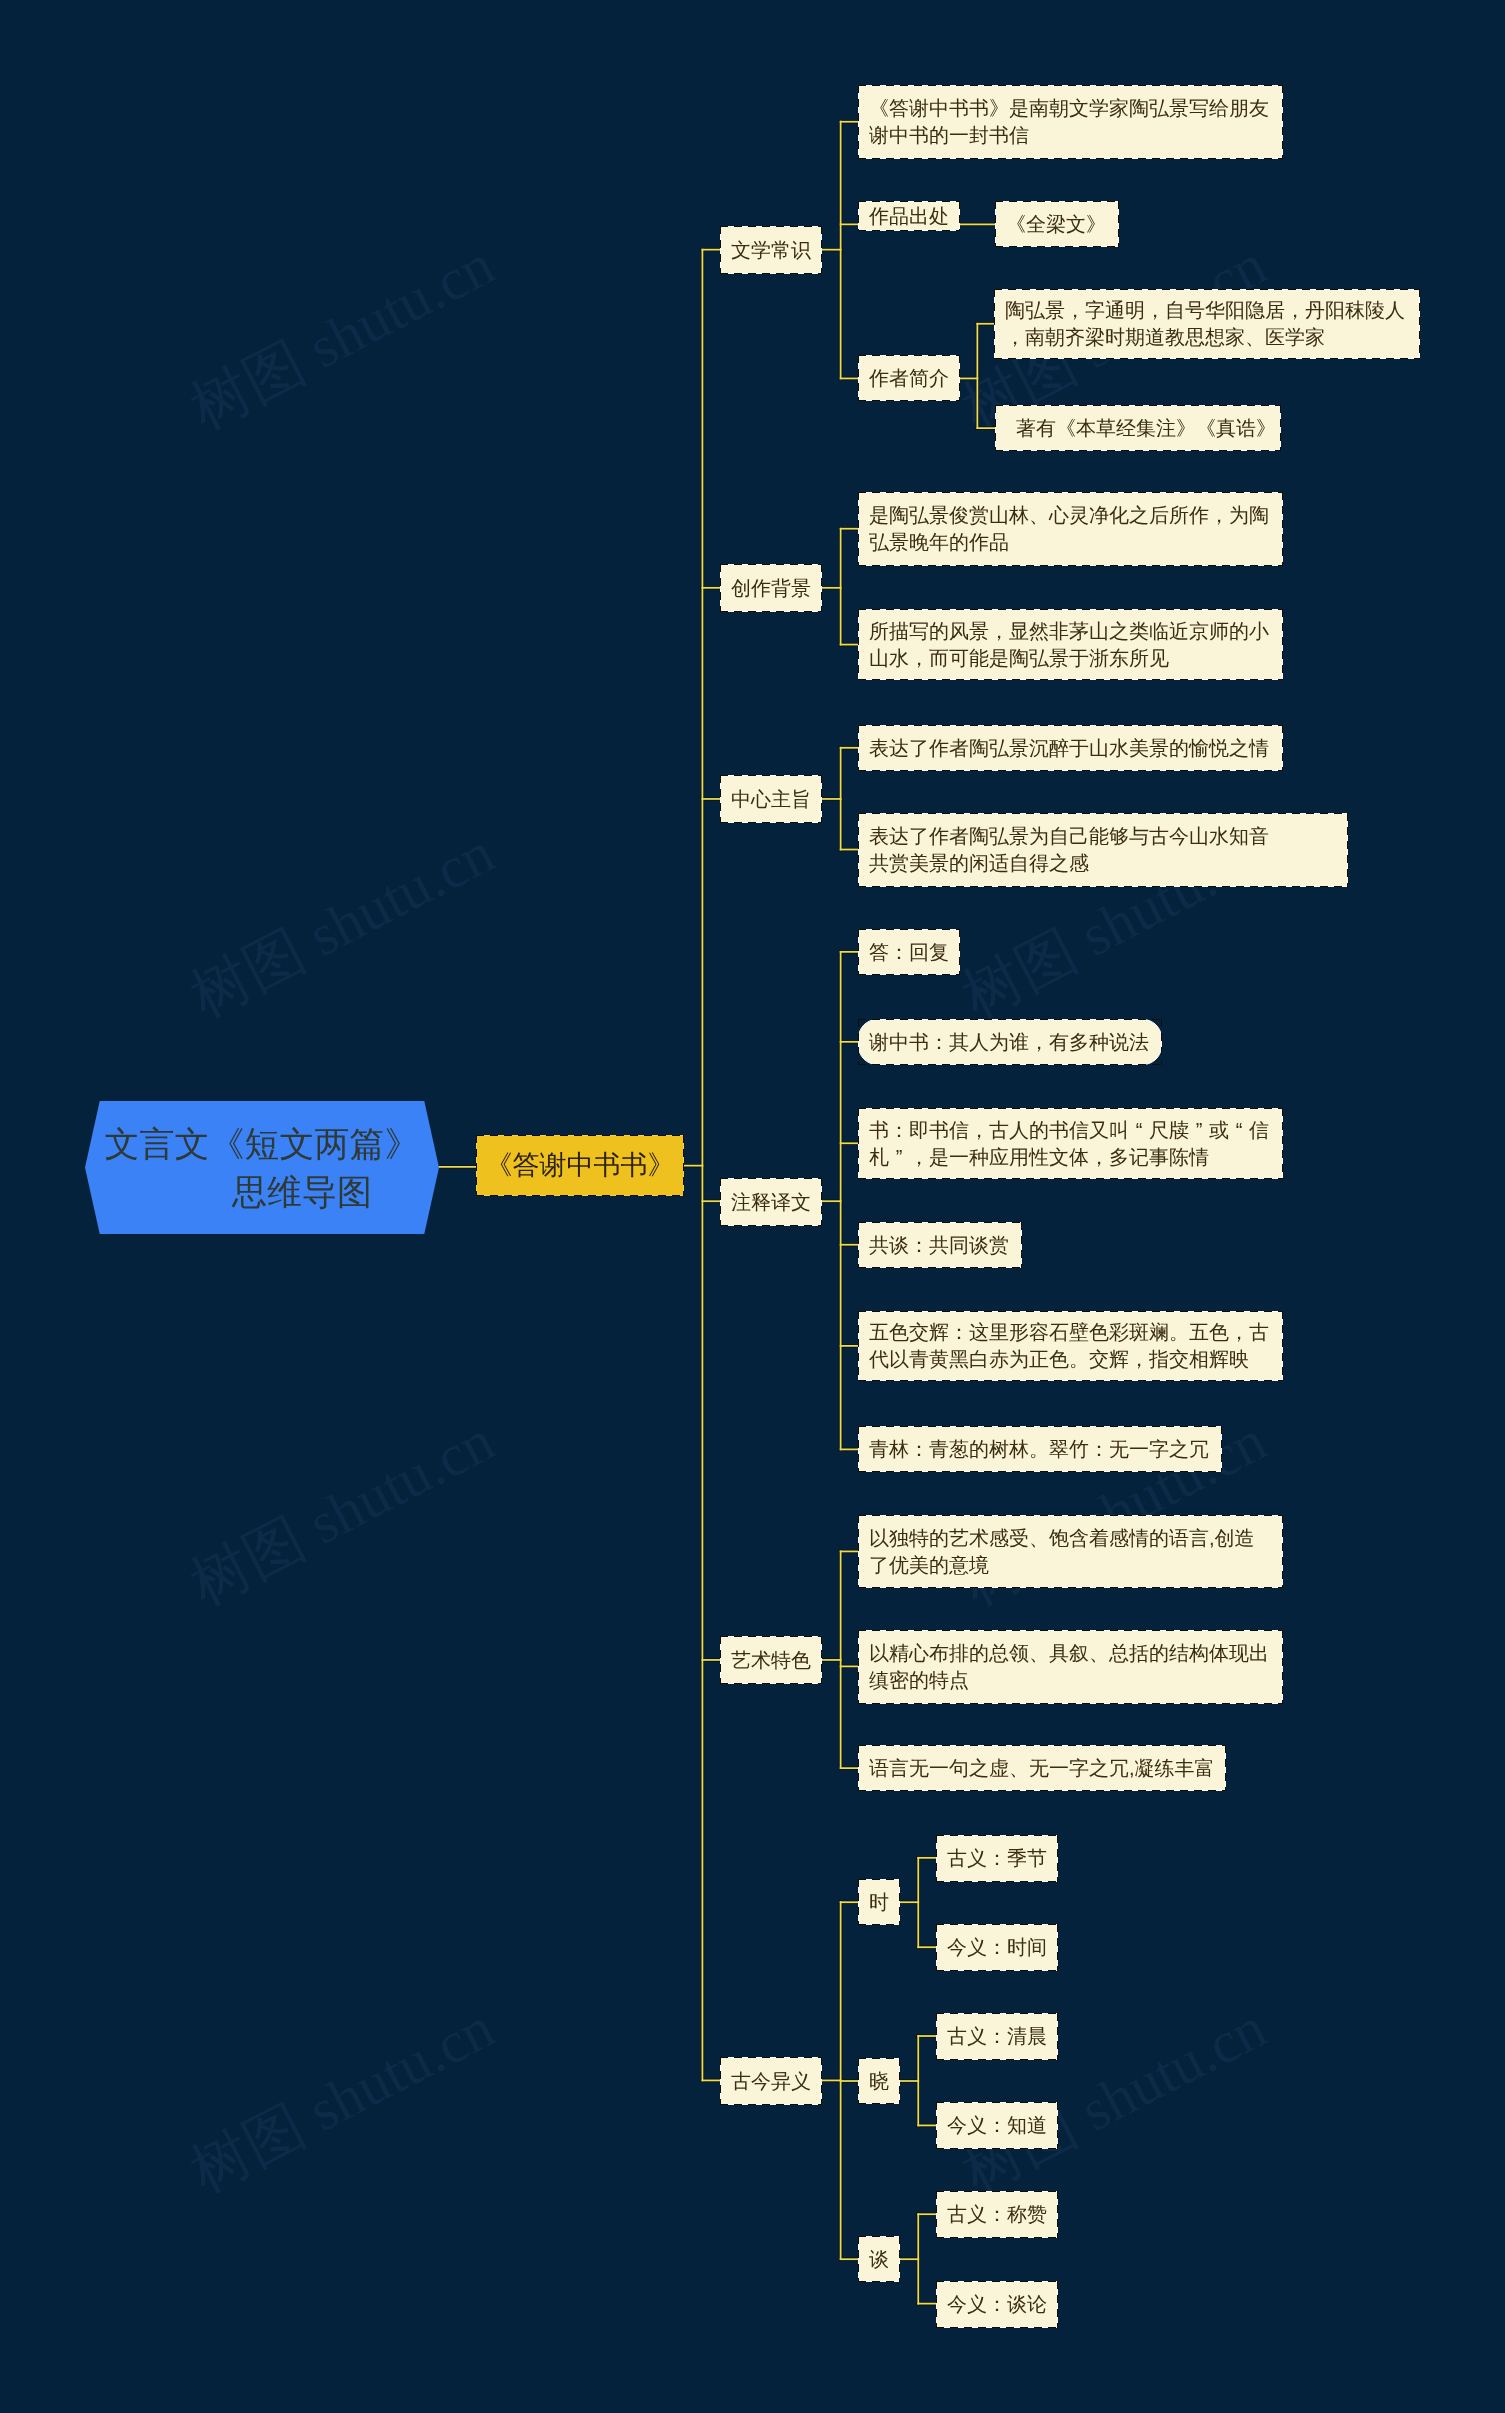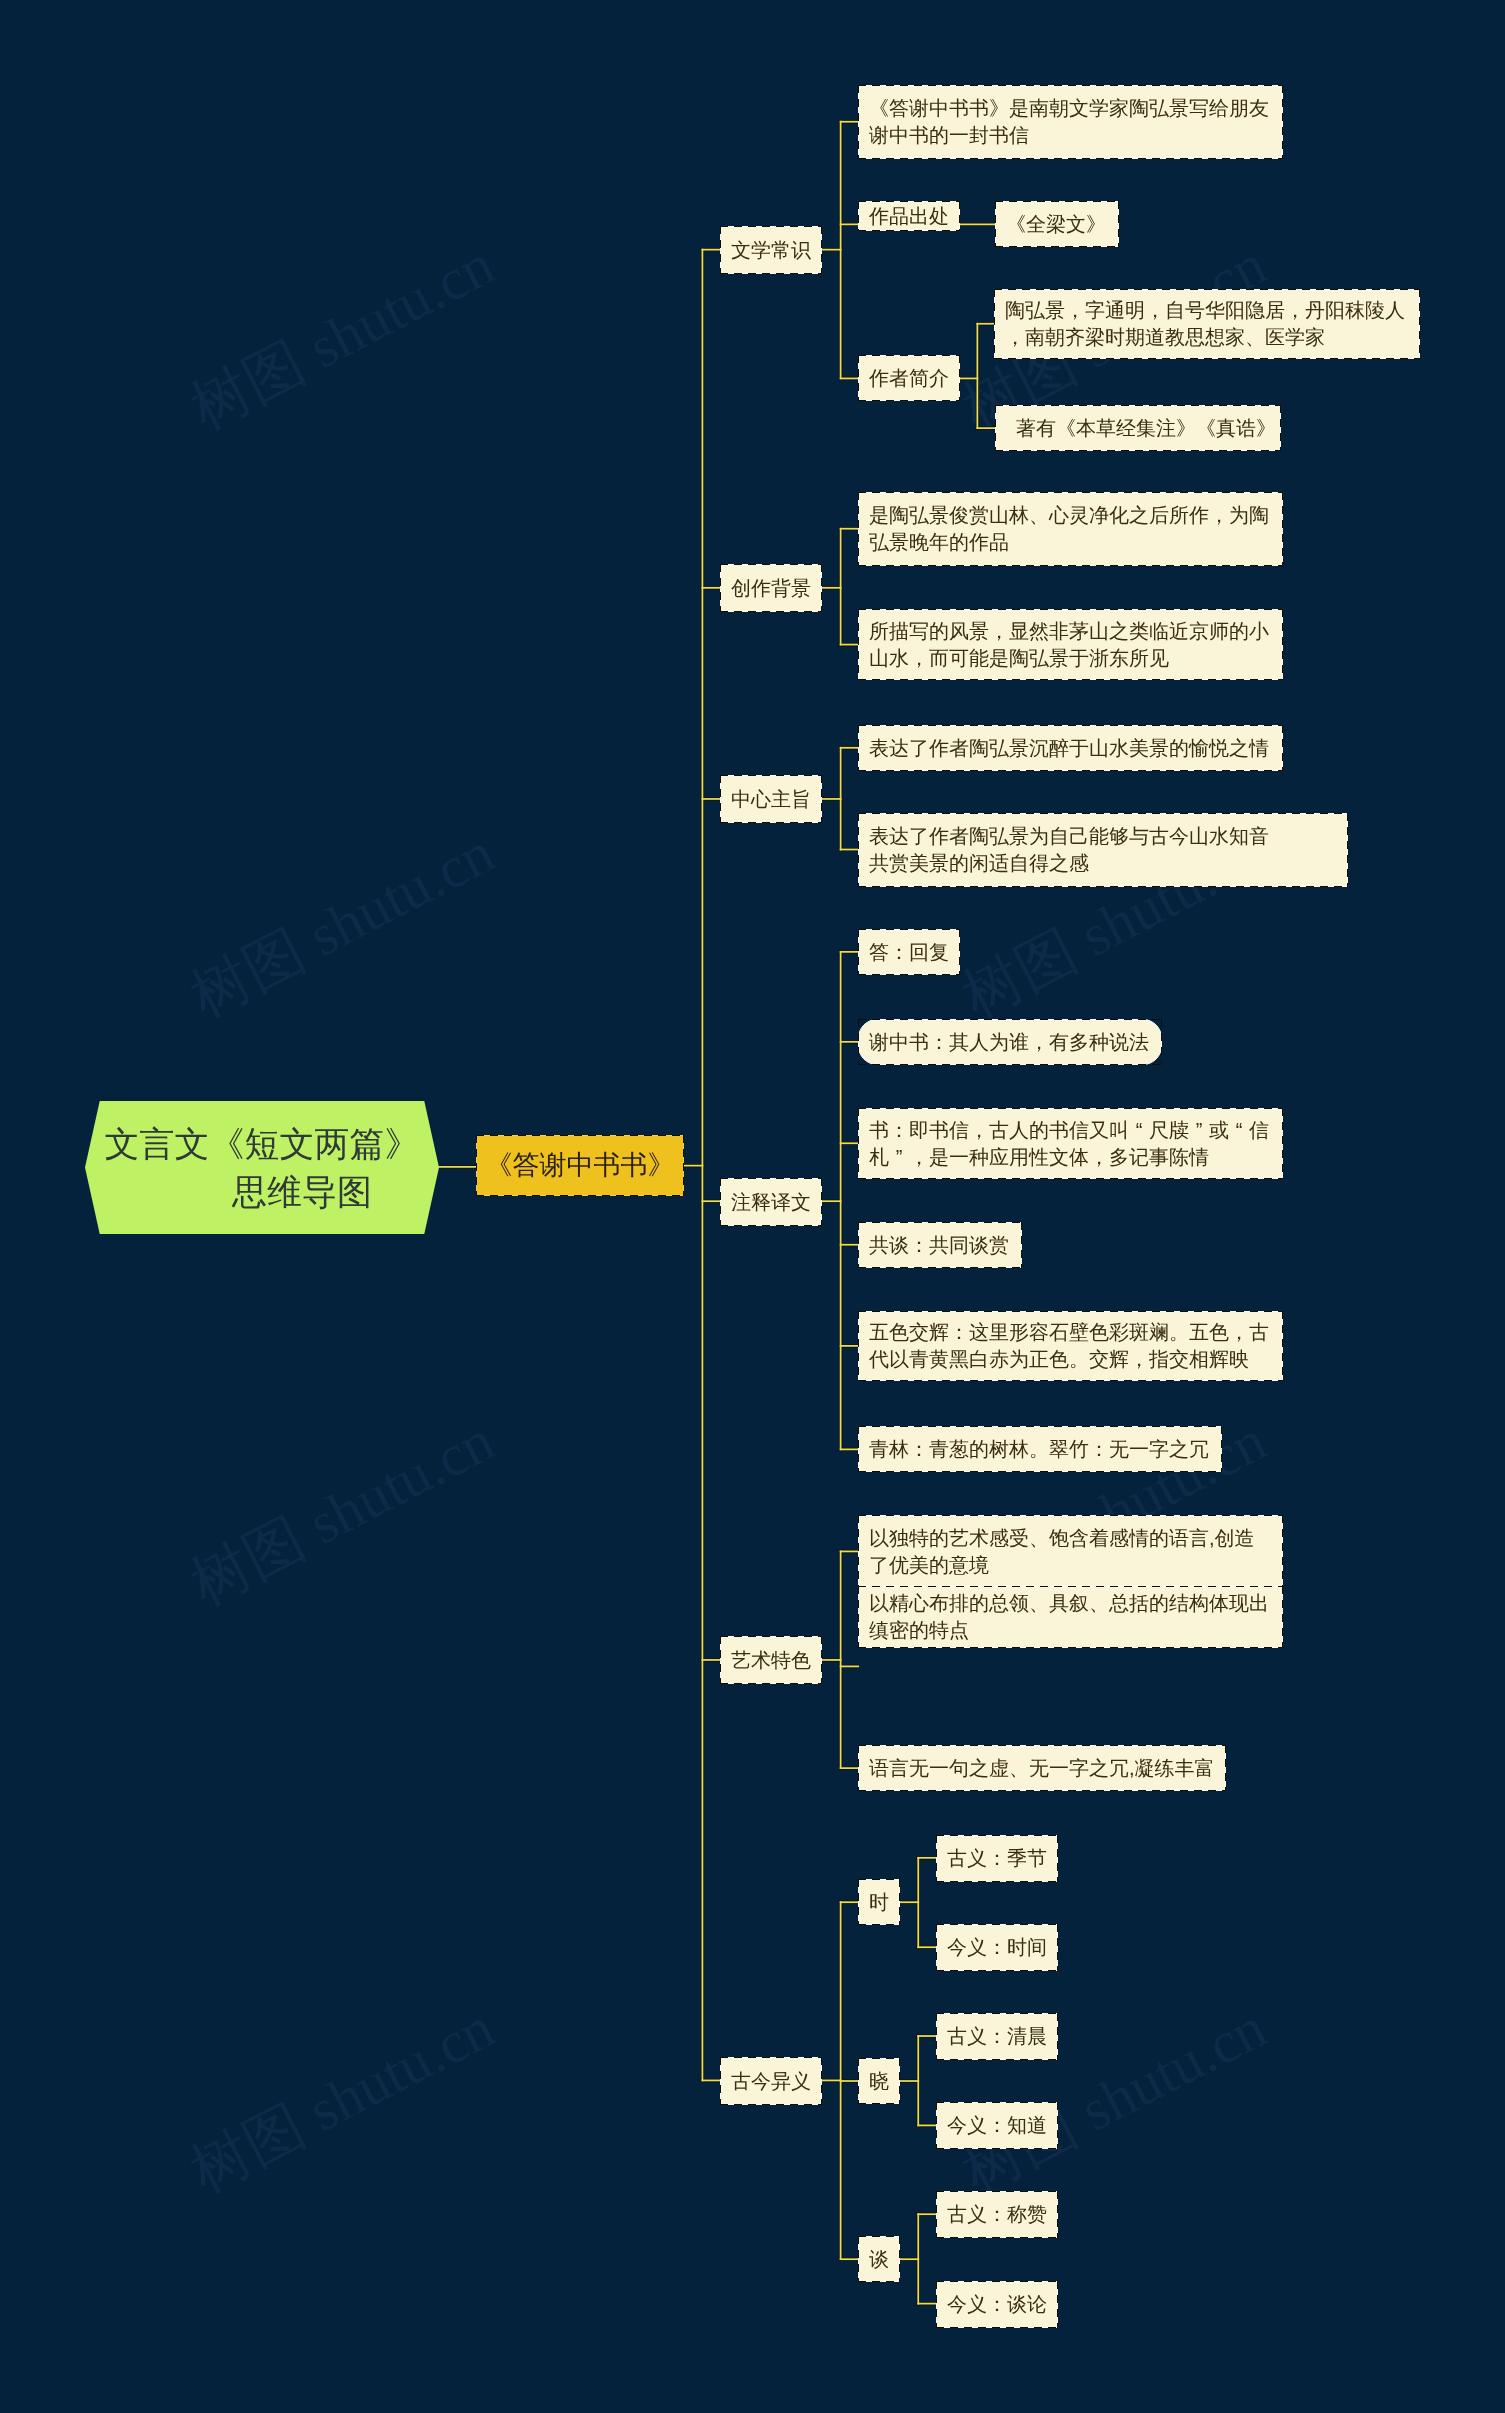"文言文《短文两篇》" .node.root { background: #bef264 -> #3b82f6 }
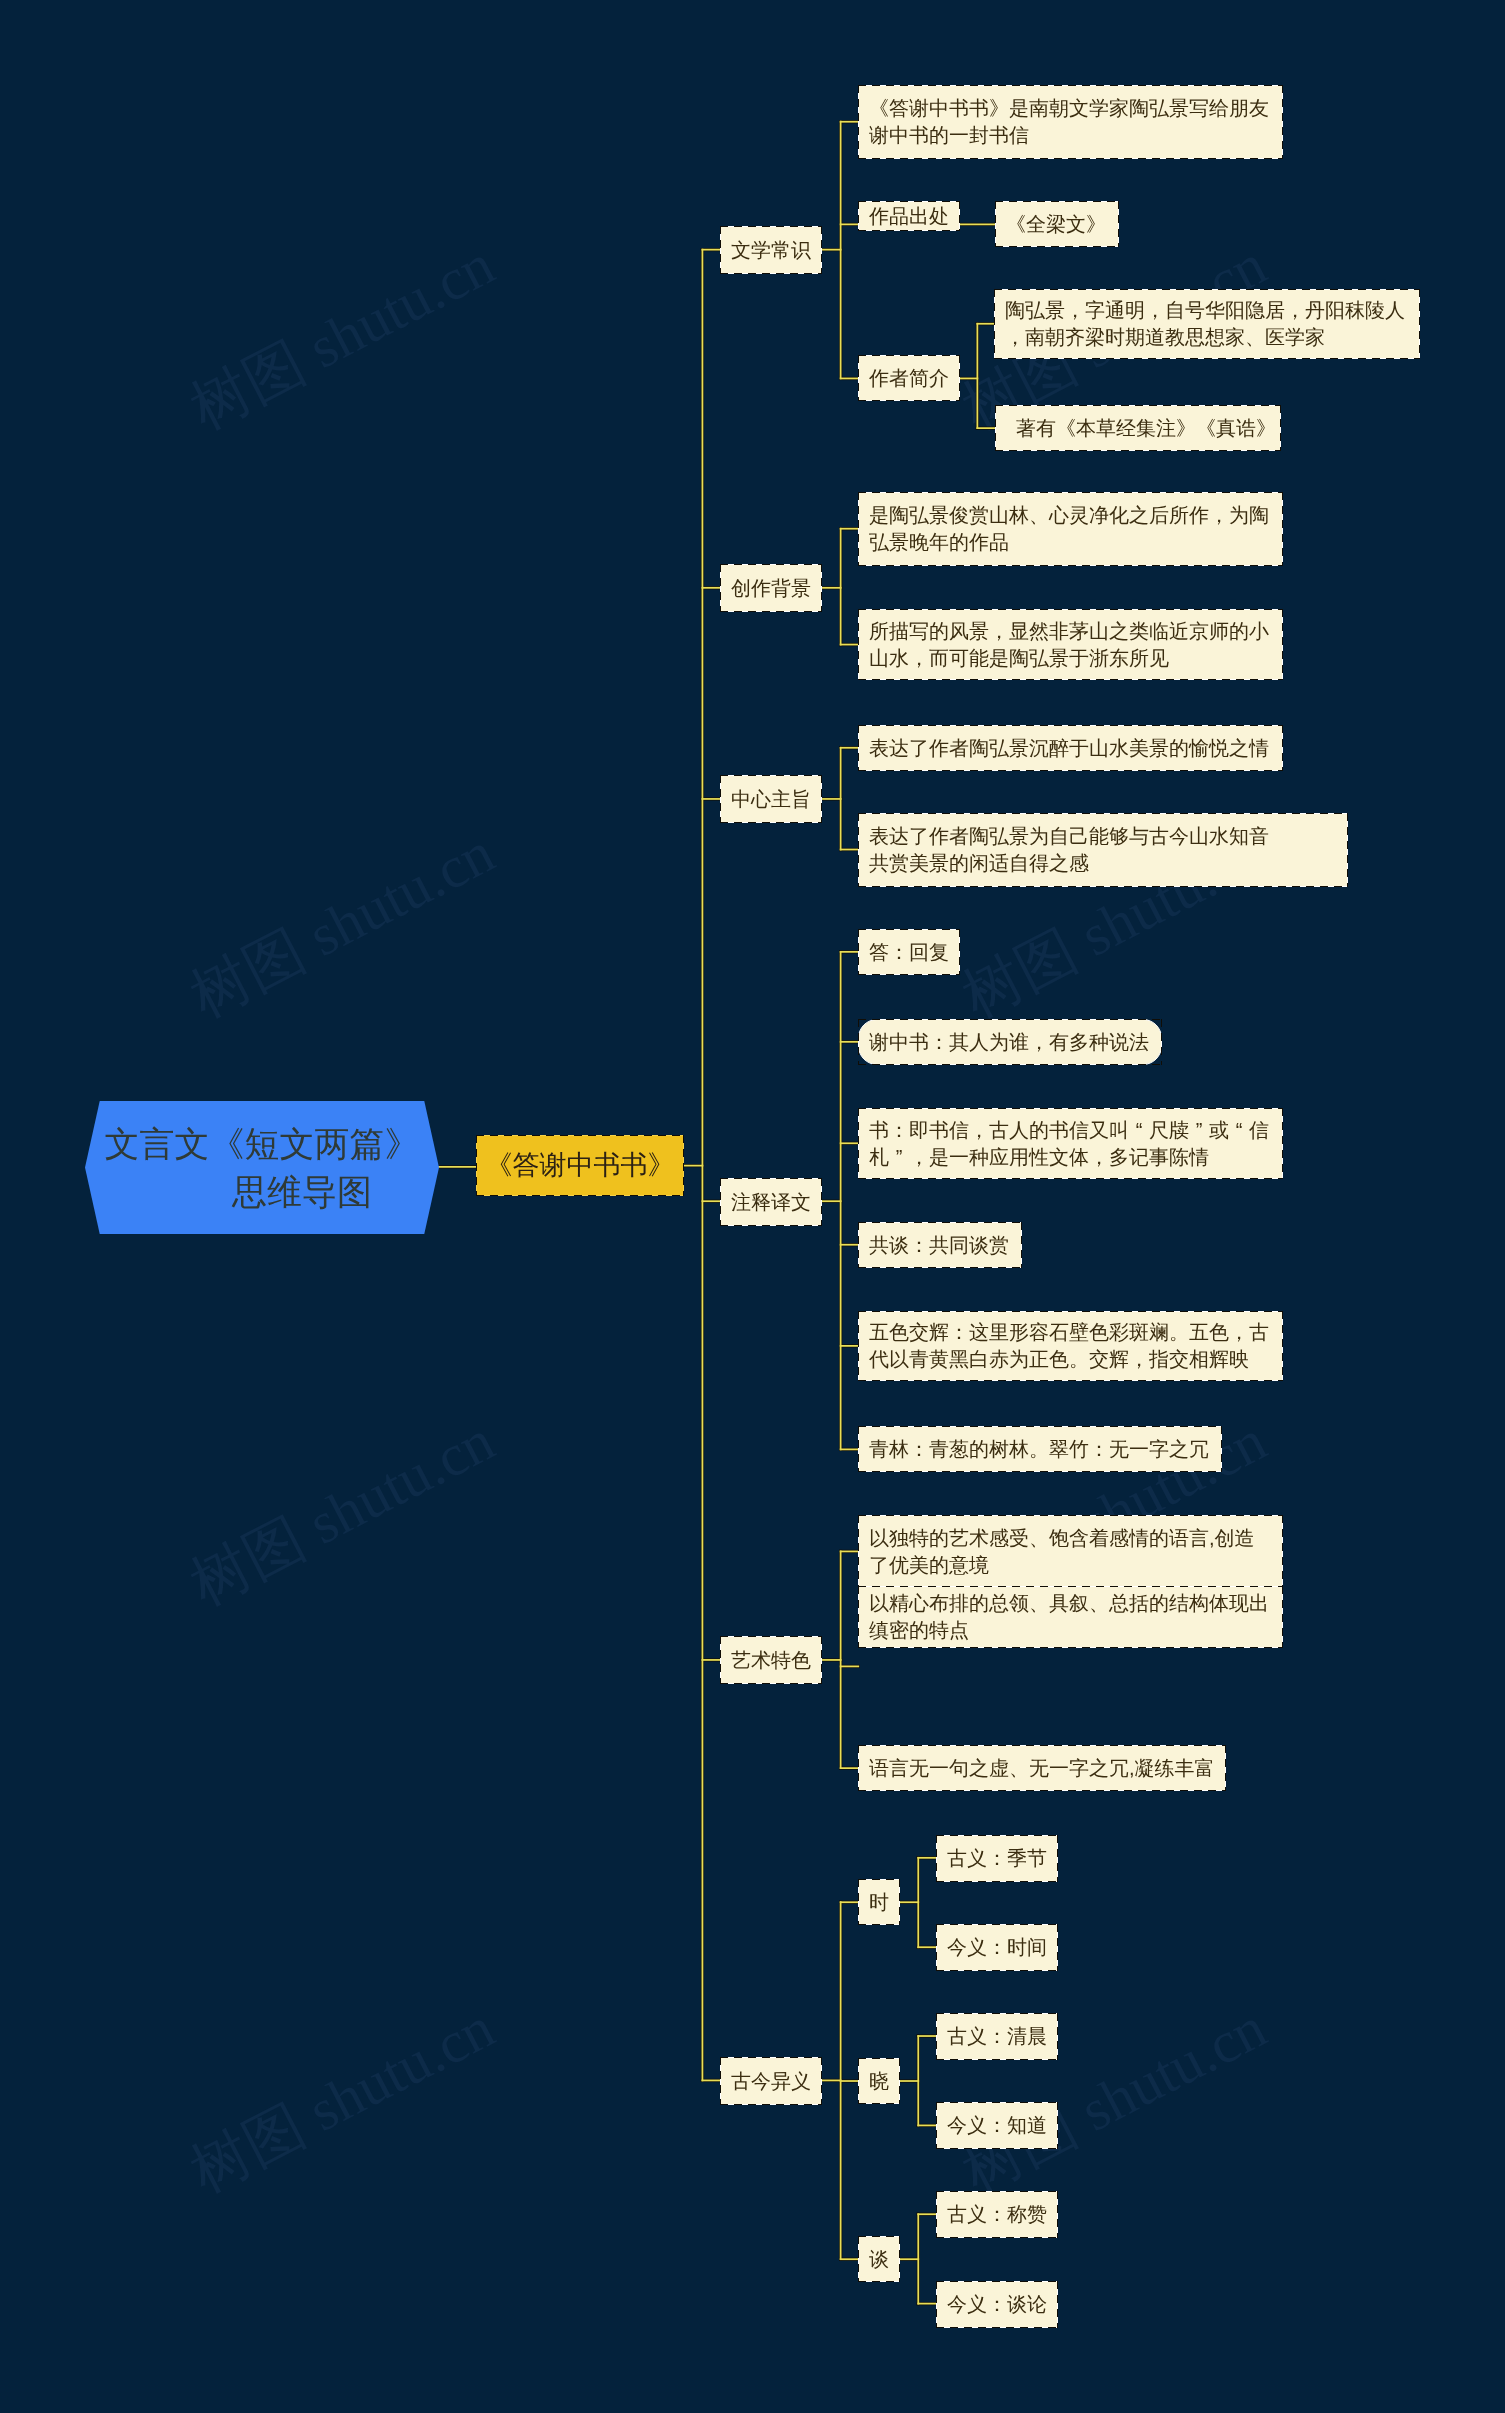"以精心布排的总领、具叙、总括的结构体现出" div.node { height: 62px -> 74px; top: 1586px -> 1630px }
